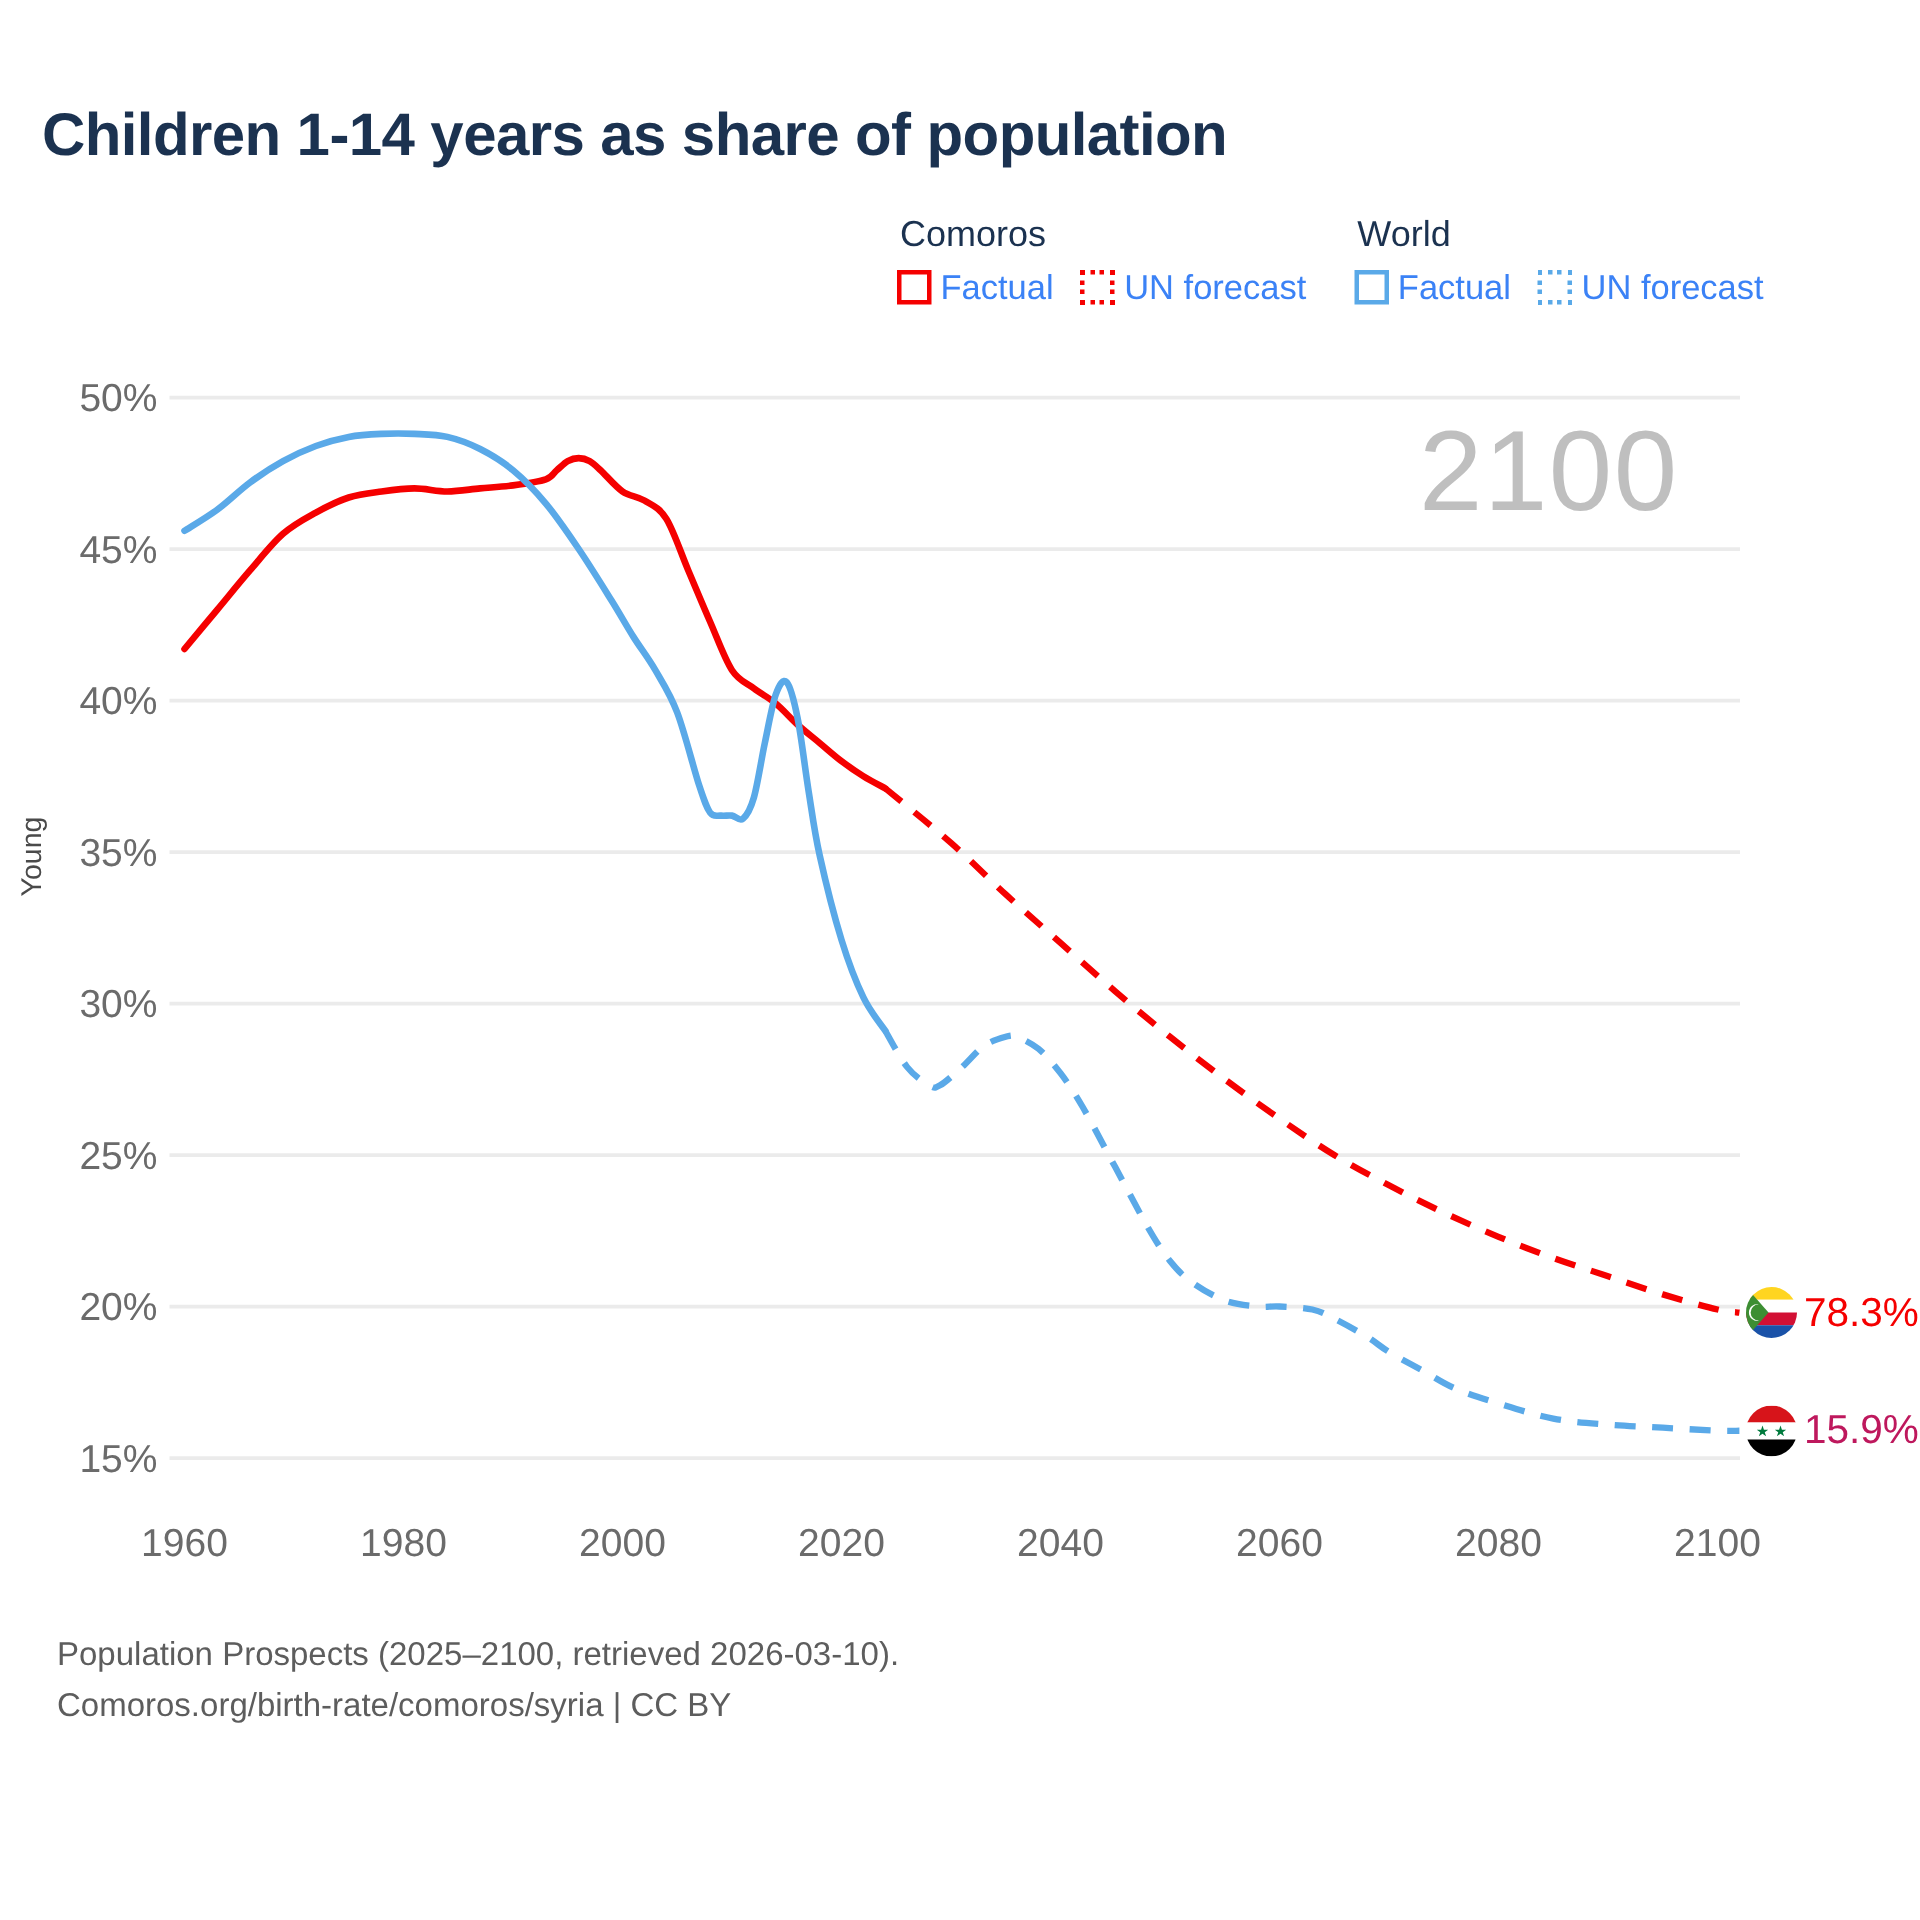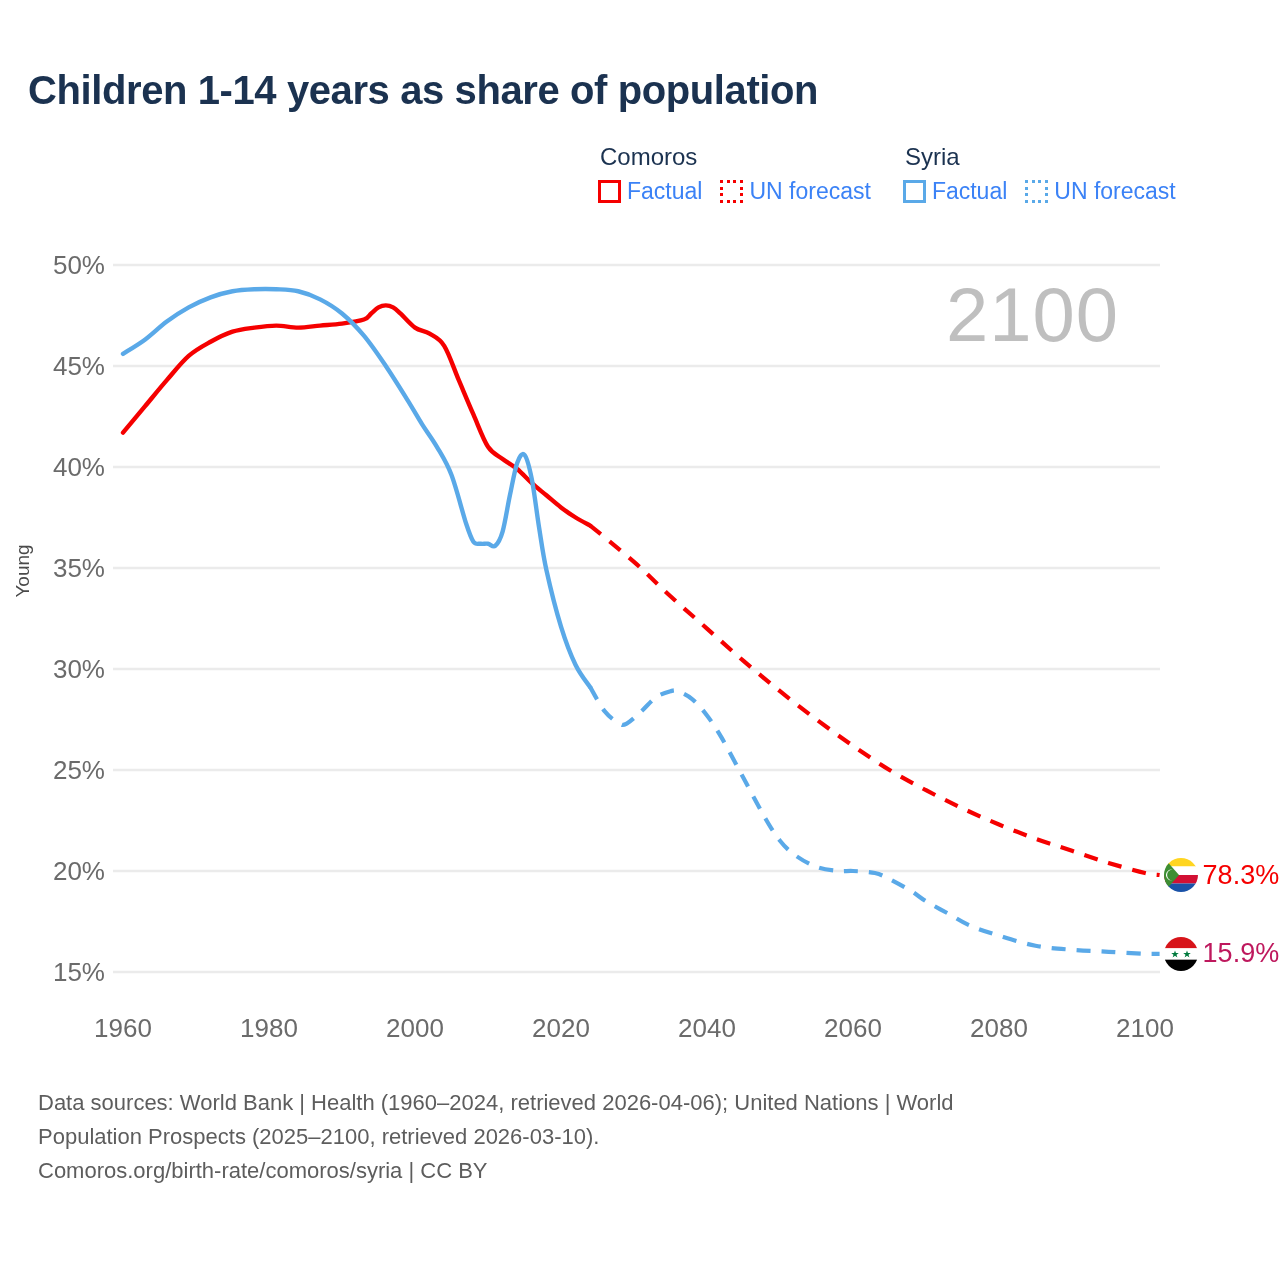"Syria" div.legend-country { text: Syria -> World }
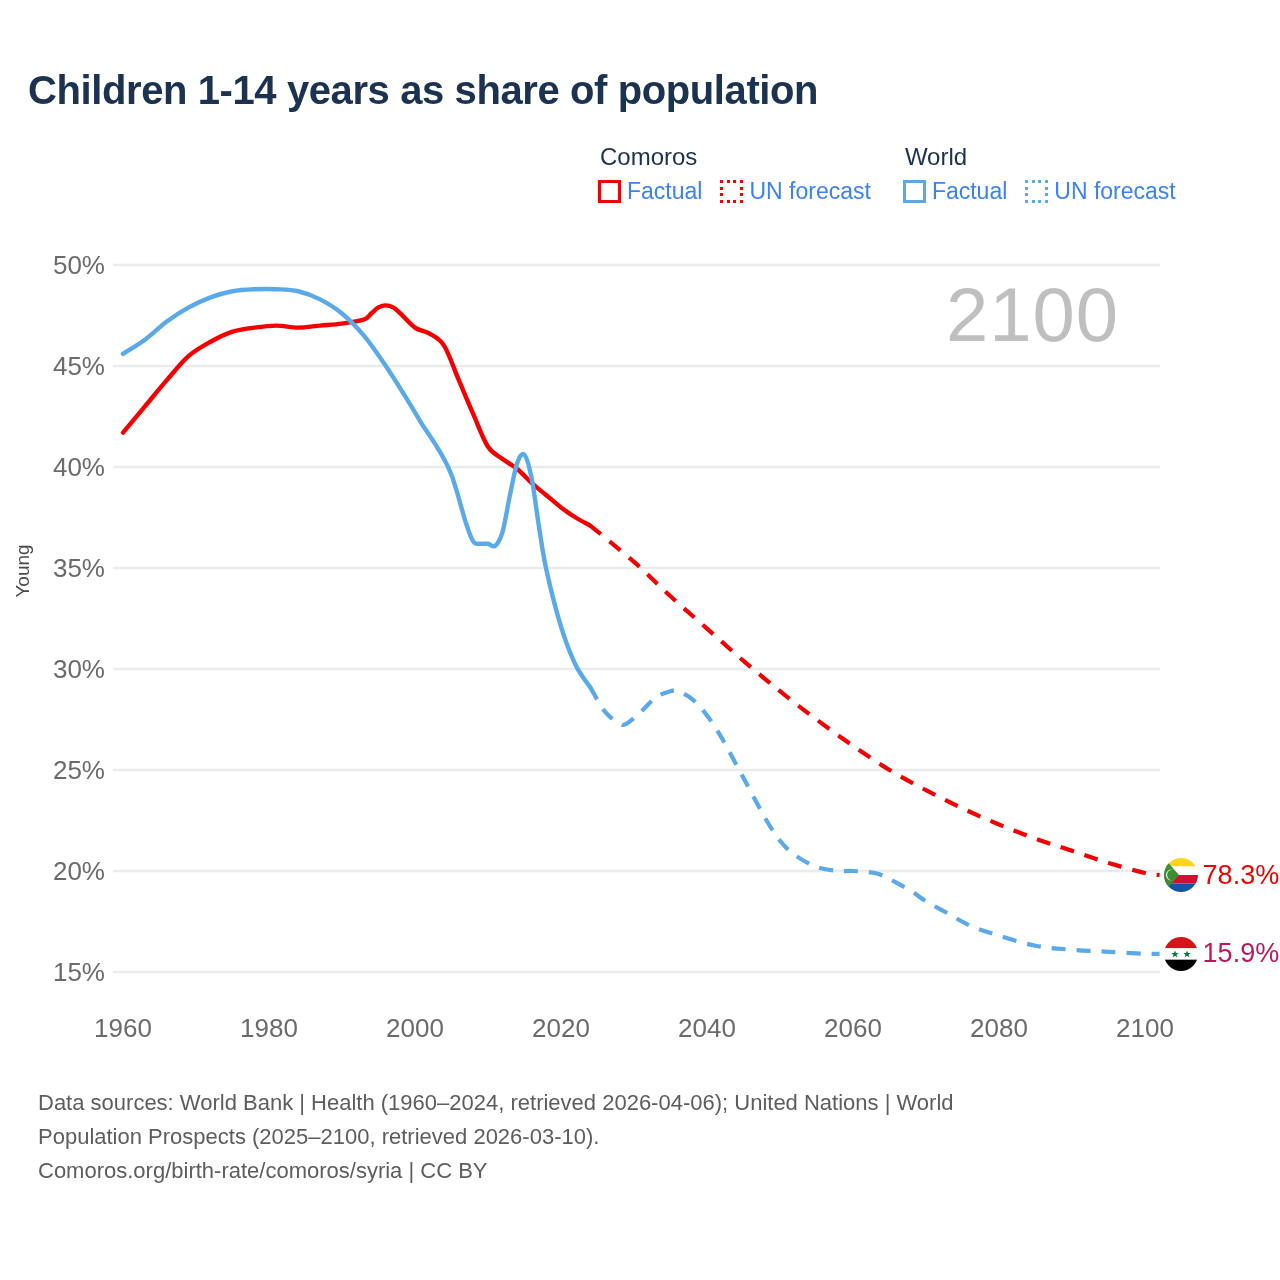"Data sources: World Bank |" div { html: <div>Data sources: World Bank | Health (1960–2024, retrieved 2026-04-06); United Nations | World</div> -> none }
